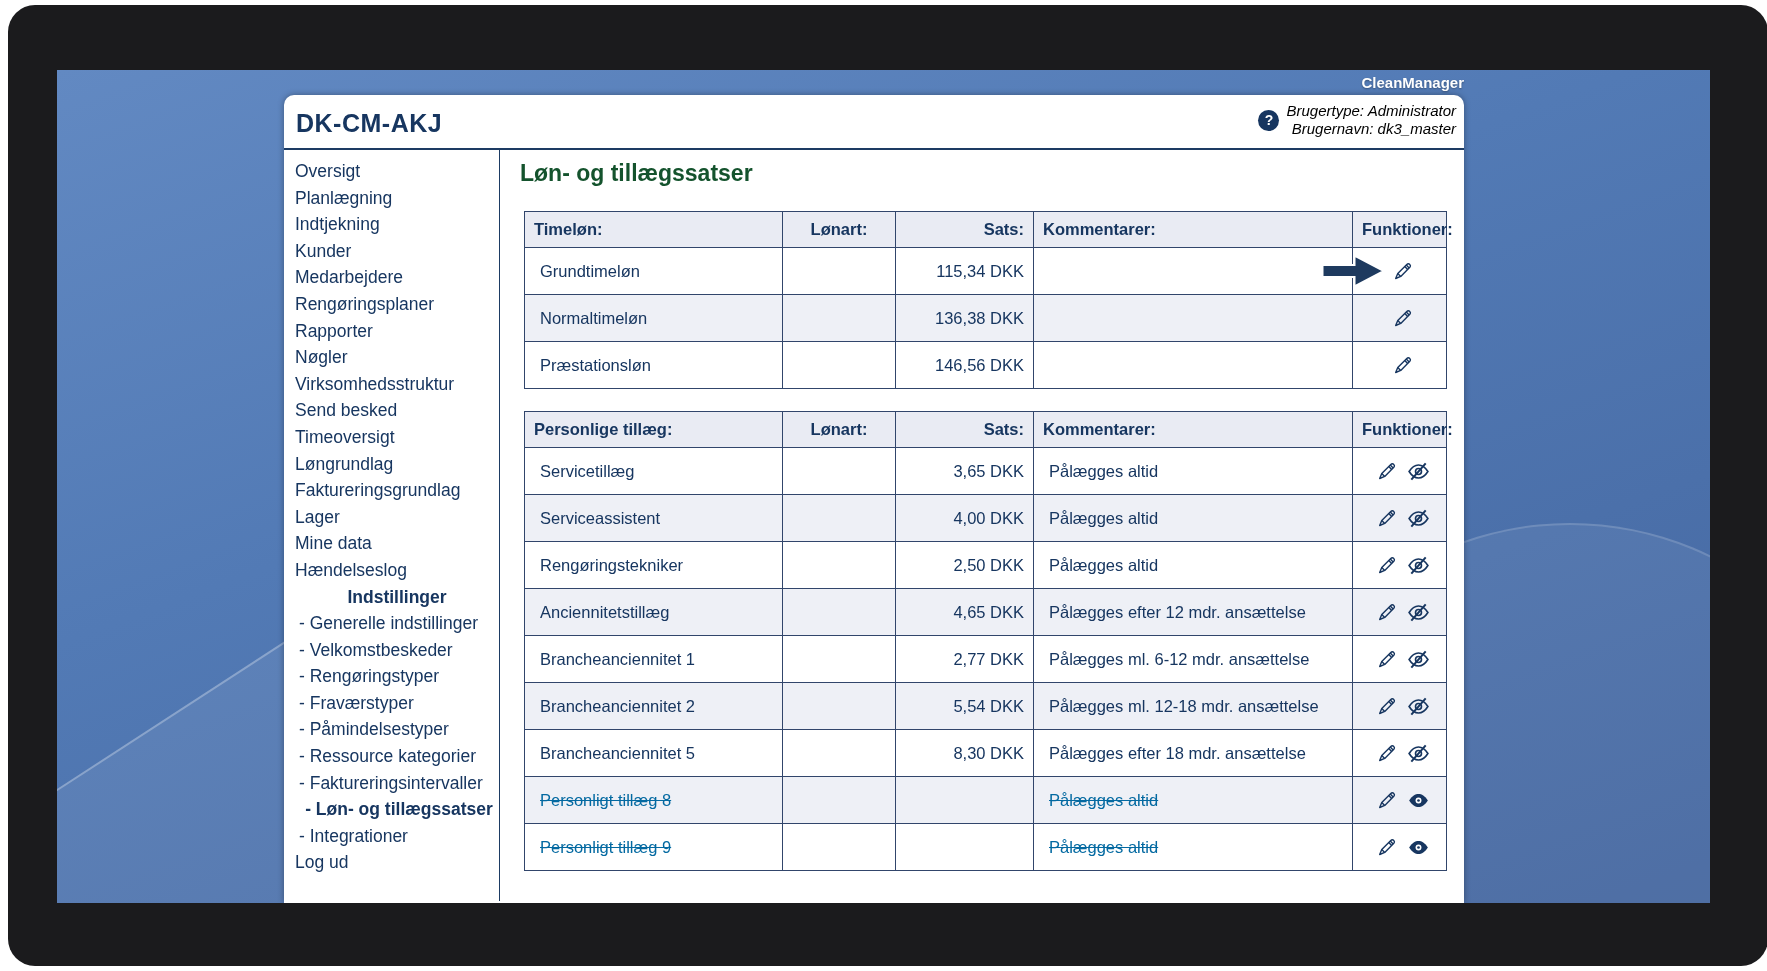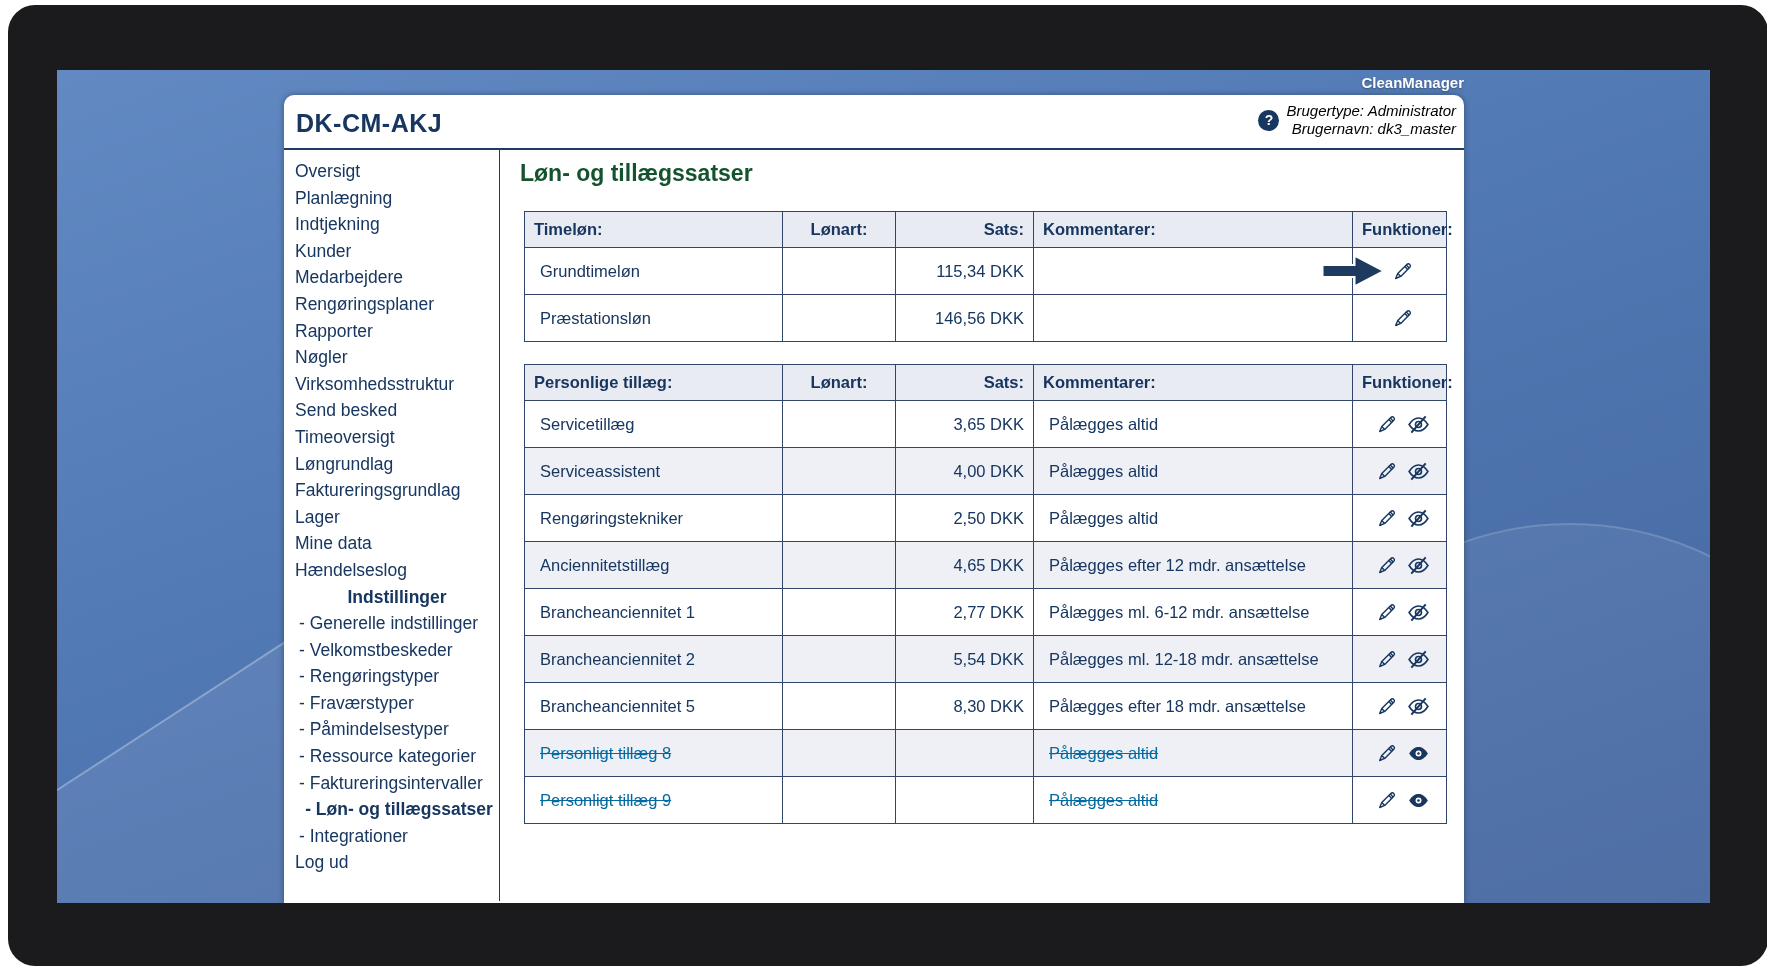"Normaltimeløn" tr.alt { html: none -> <tr> <td>Normaltimeløn</td> <td></td> <td>136,38 DKK</td> <td></td> <td><span><svg> <g> <path></path> <path></path> <path></path> <path></path> </g> </svg></span></td> </tr> }
